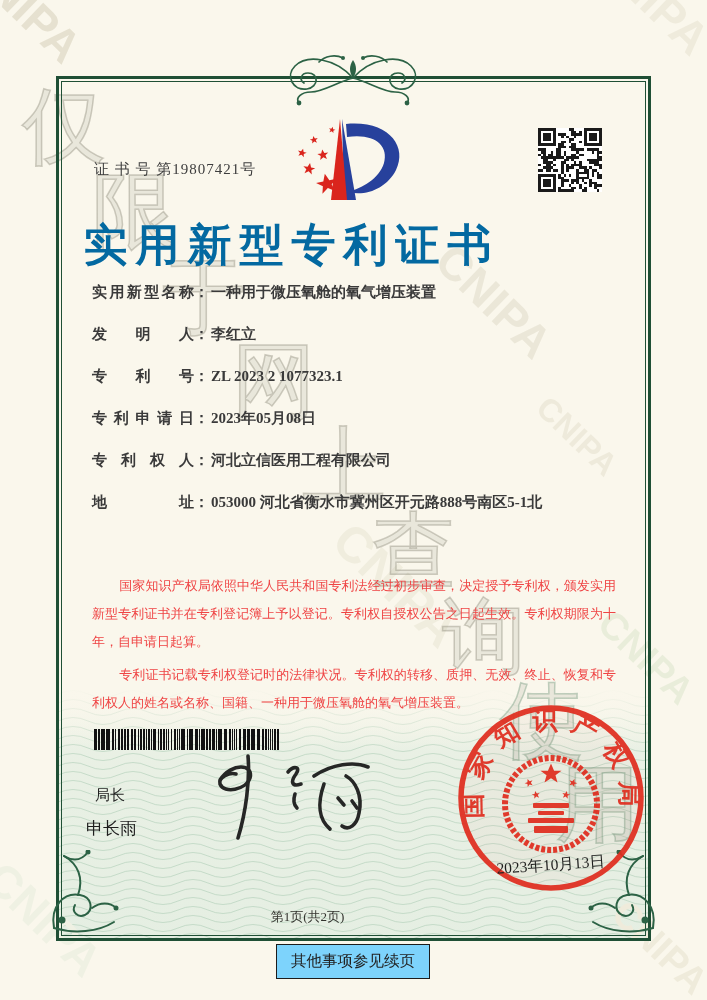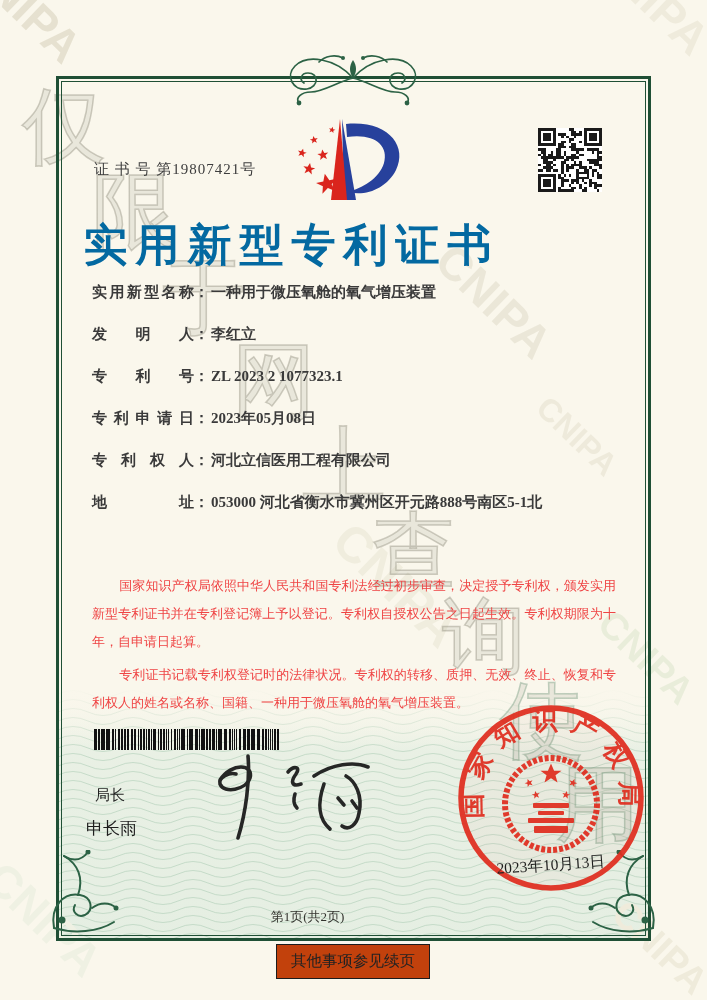"其他事项参见续页" #note-box { background: #c2410c -> #7dd3fc }
